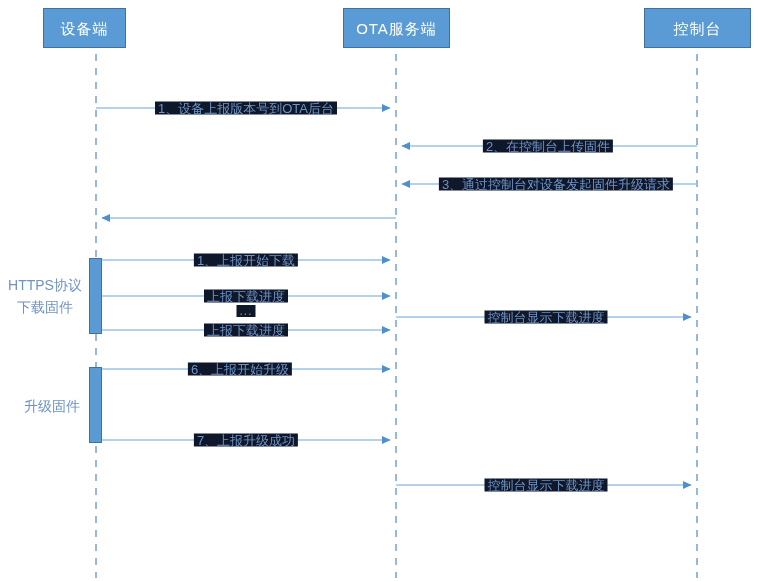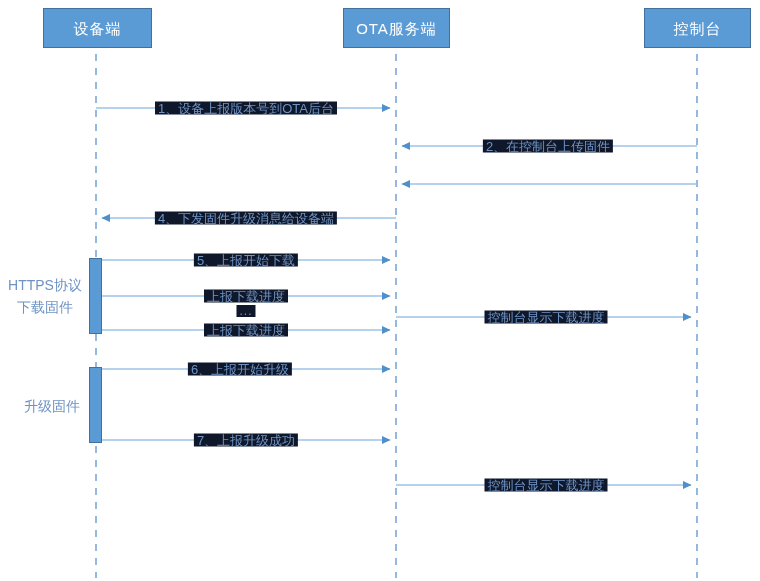"设备端" div.participant { width: 109px -> 83px }
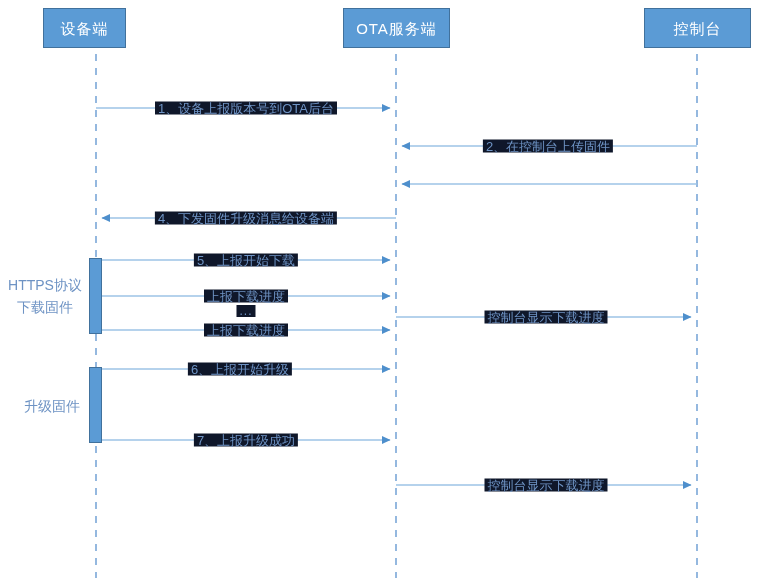"3、通过控制台对设备发起固件升级请求" div.msg-label { html: none -> <div>3、通过控制台对设备发起固件升级请求</div> }
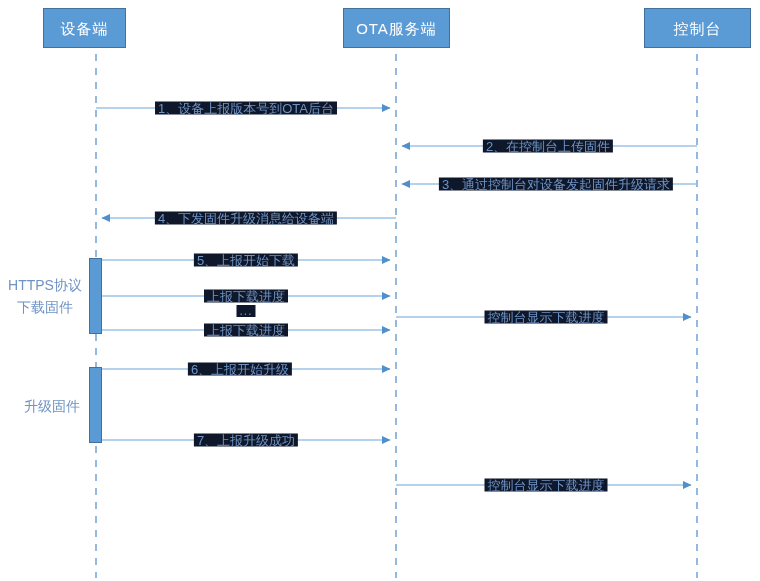"4、下发固件升级消息给设备端" div.msg-label { html: <div>4、下发固件升级消息给设备端</div> -> none }
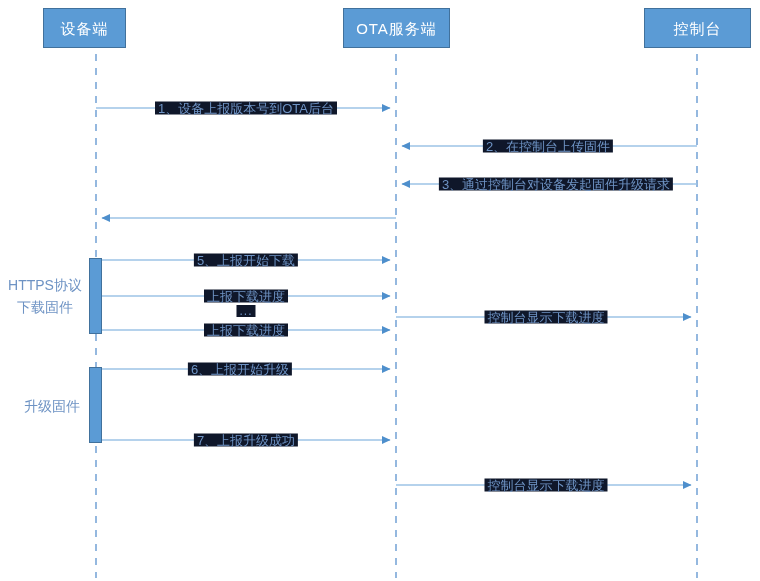"5、上报开始下载" div.msg-label { text: 5 -> 1 }
